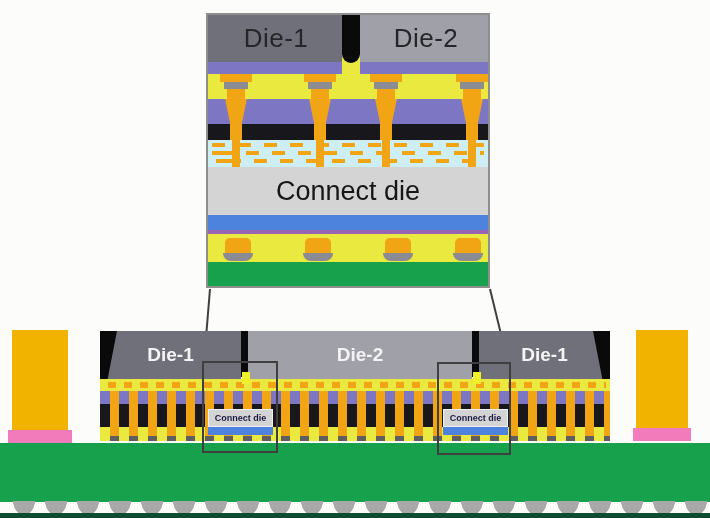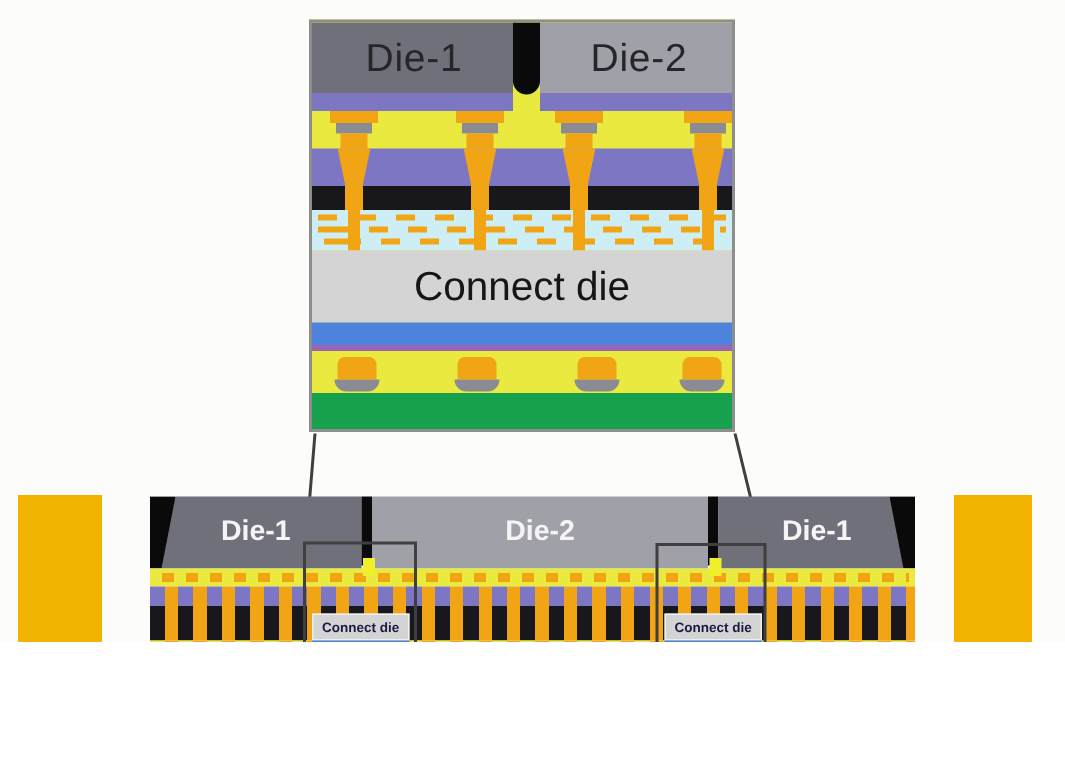"Die-1" #canvas { height: 428px -> 518px }
